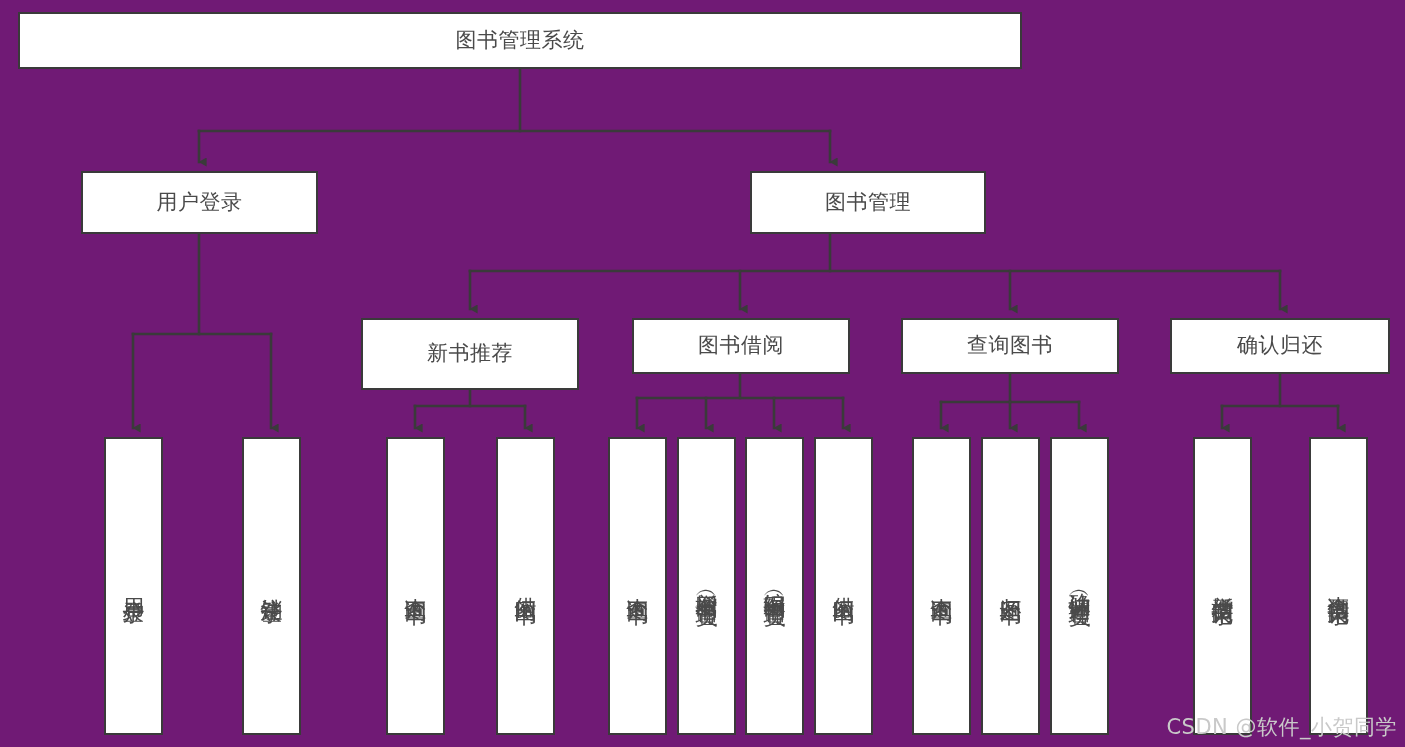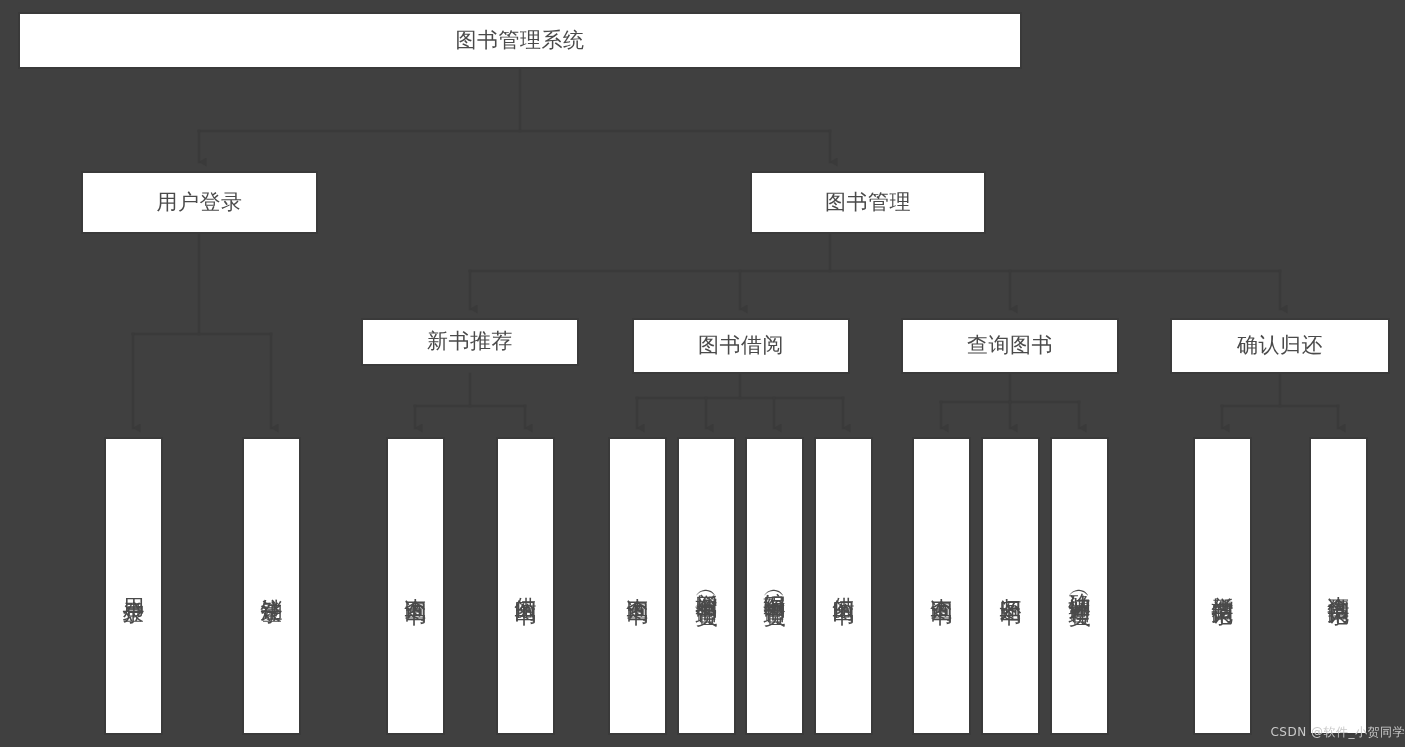"图书管理系统" #canvas { background: #404040 -> #701a75 }
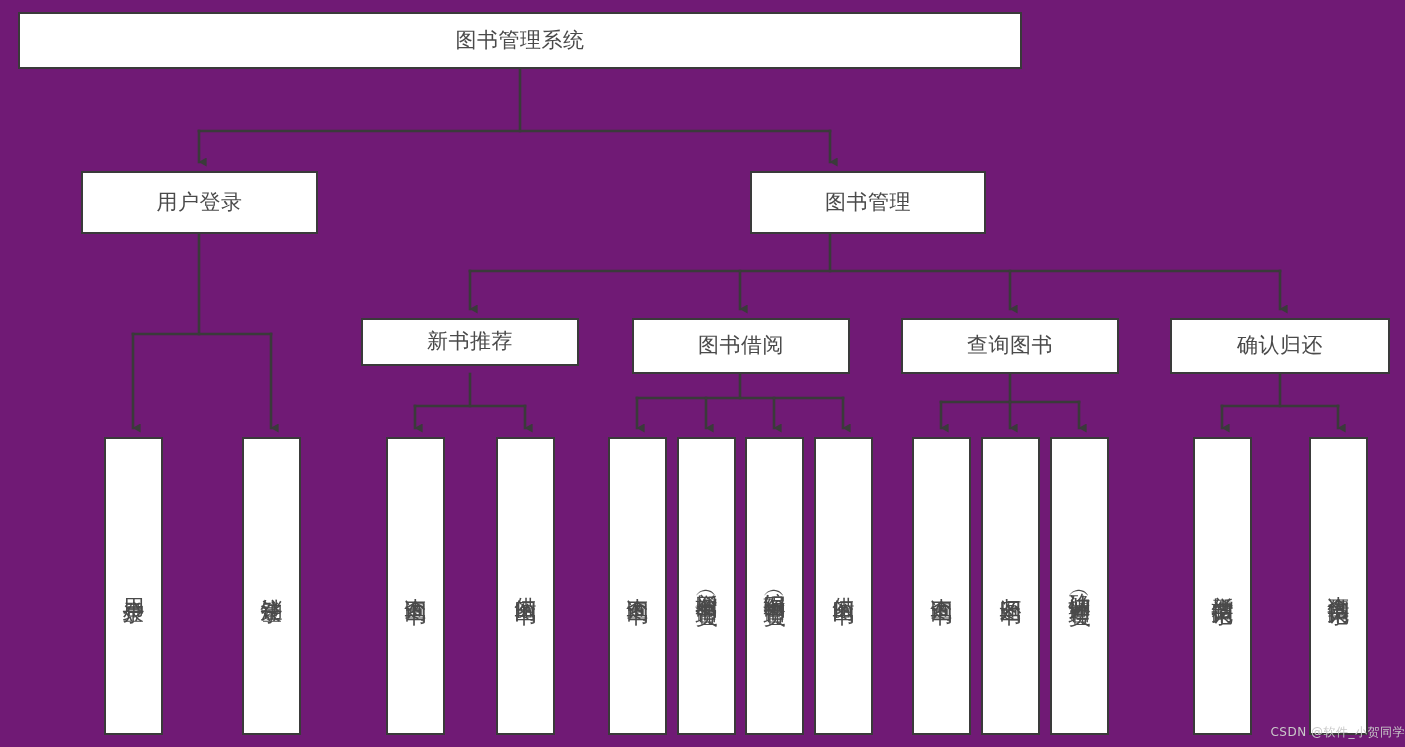"新书推荐" div.node { height: 48px -> 72px }
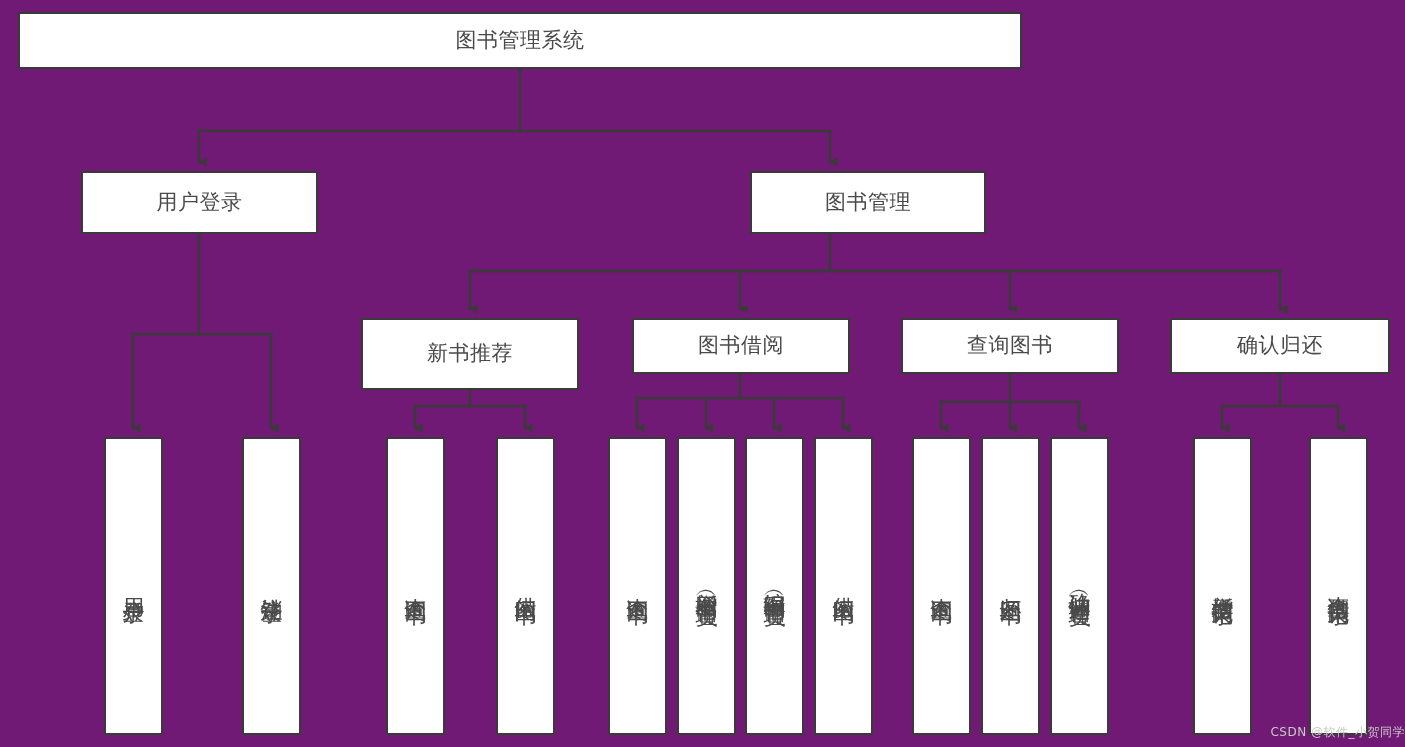"CSDN @软件_小贺同学" #watermark { font-size: 12px -> 21px; right: 0 -> 8px }
